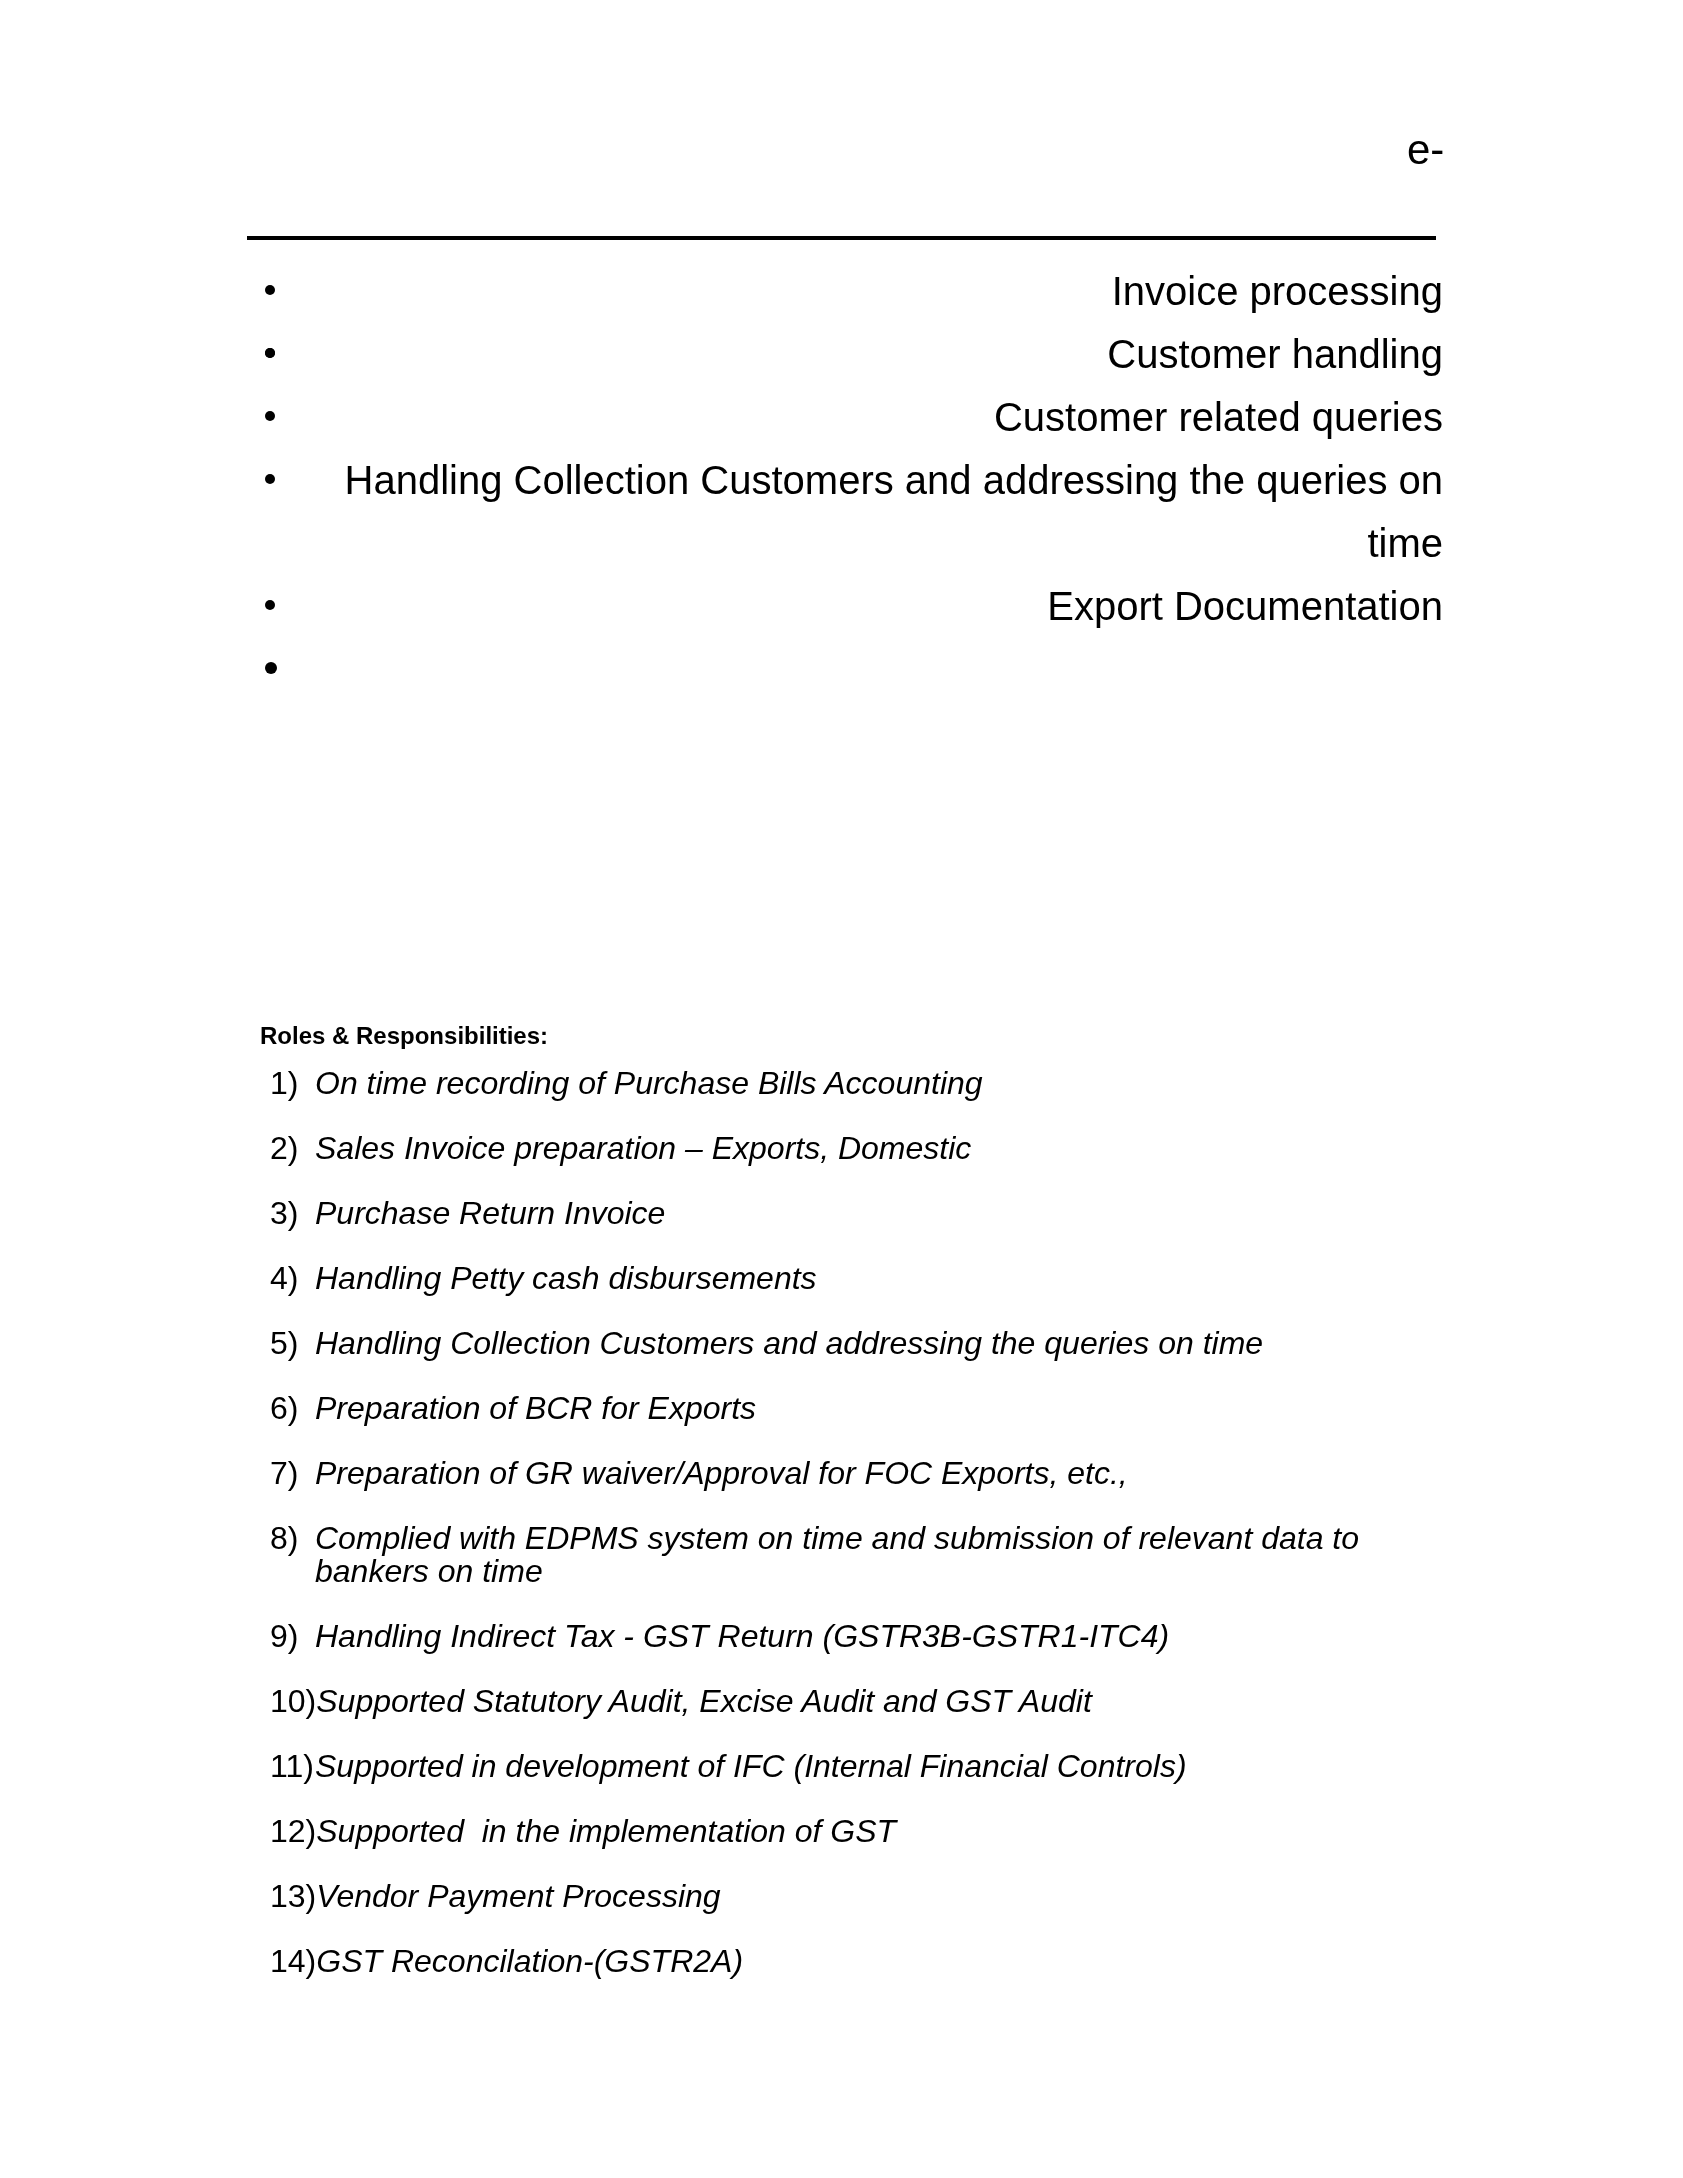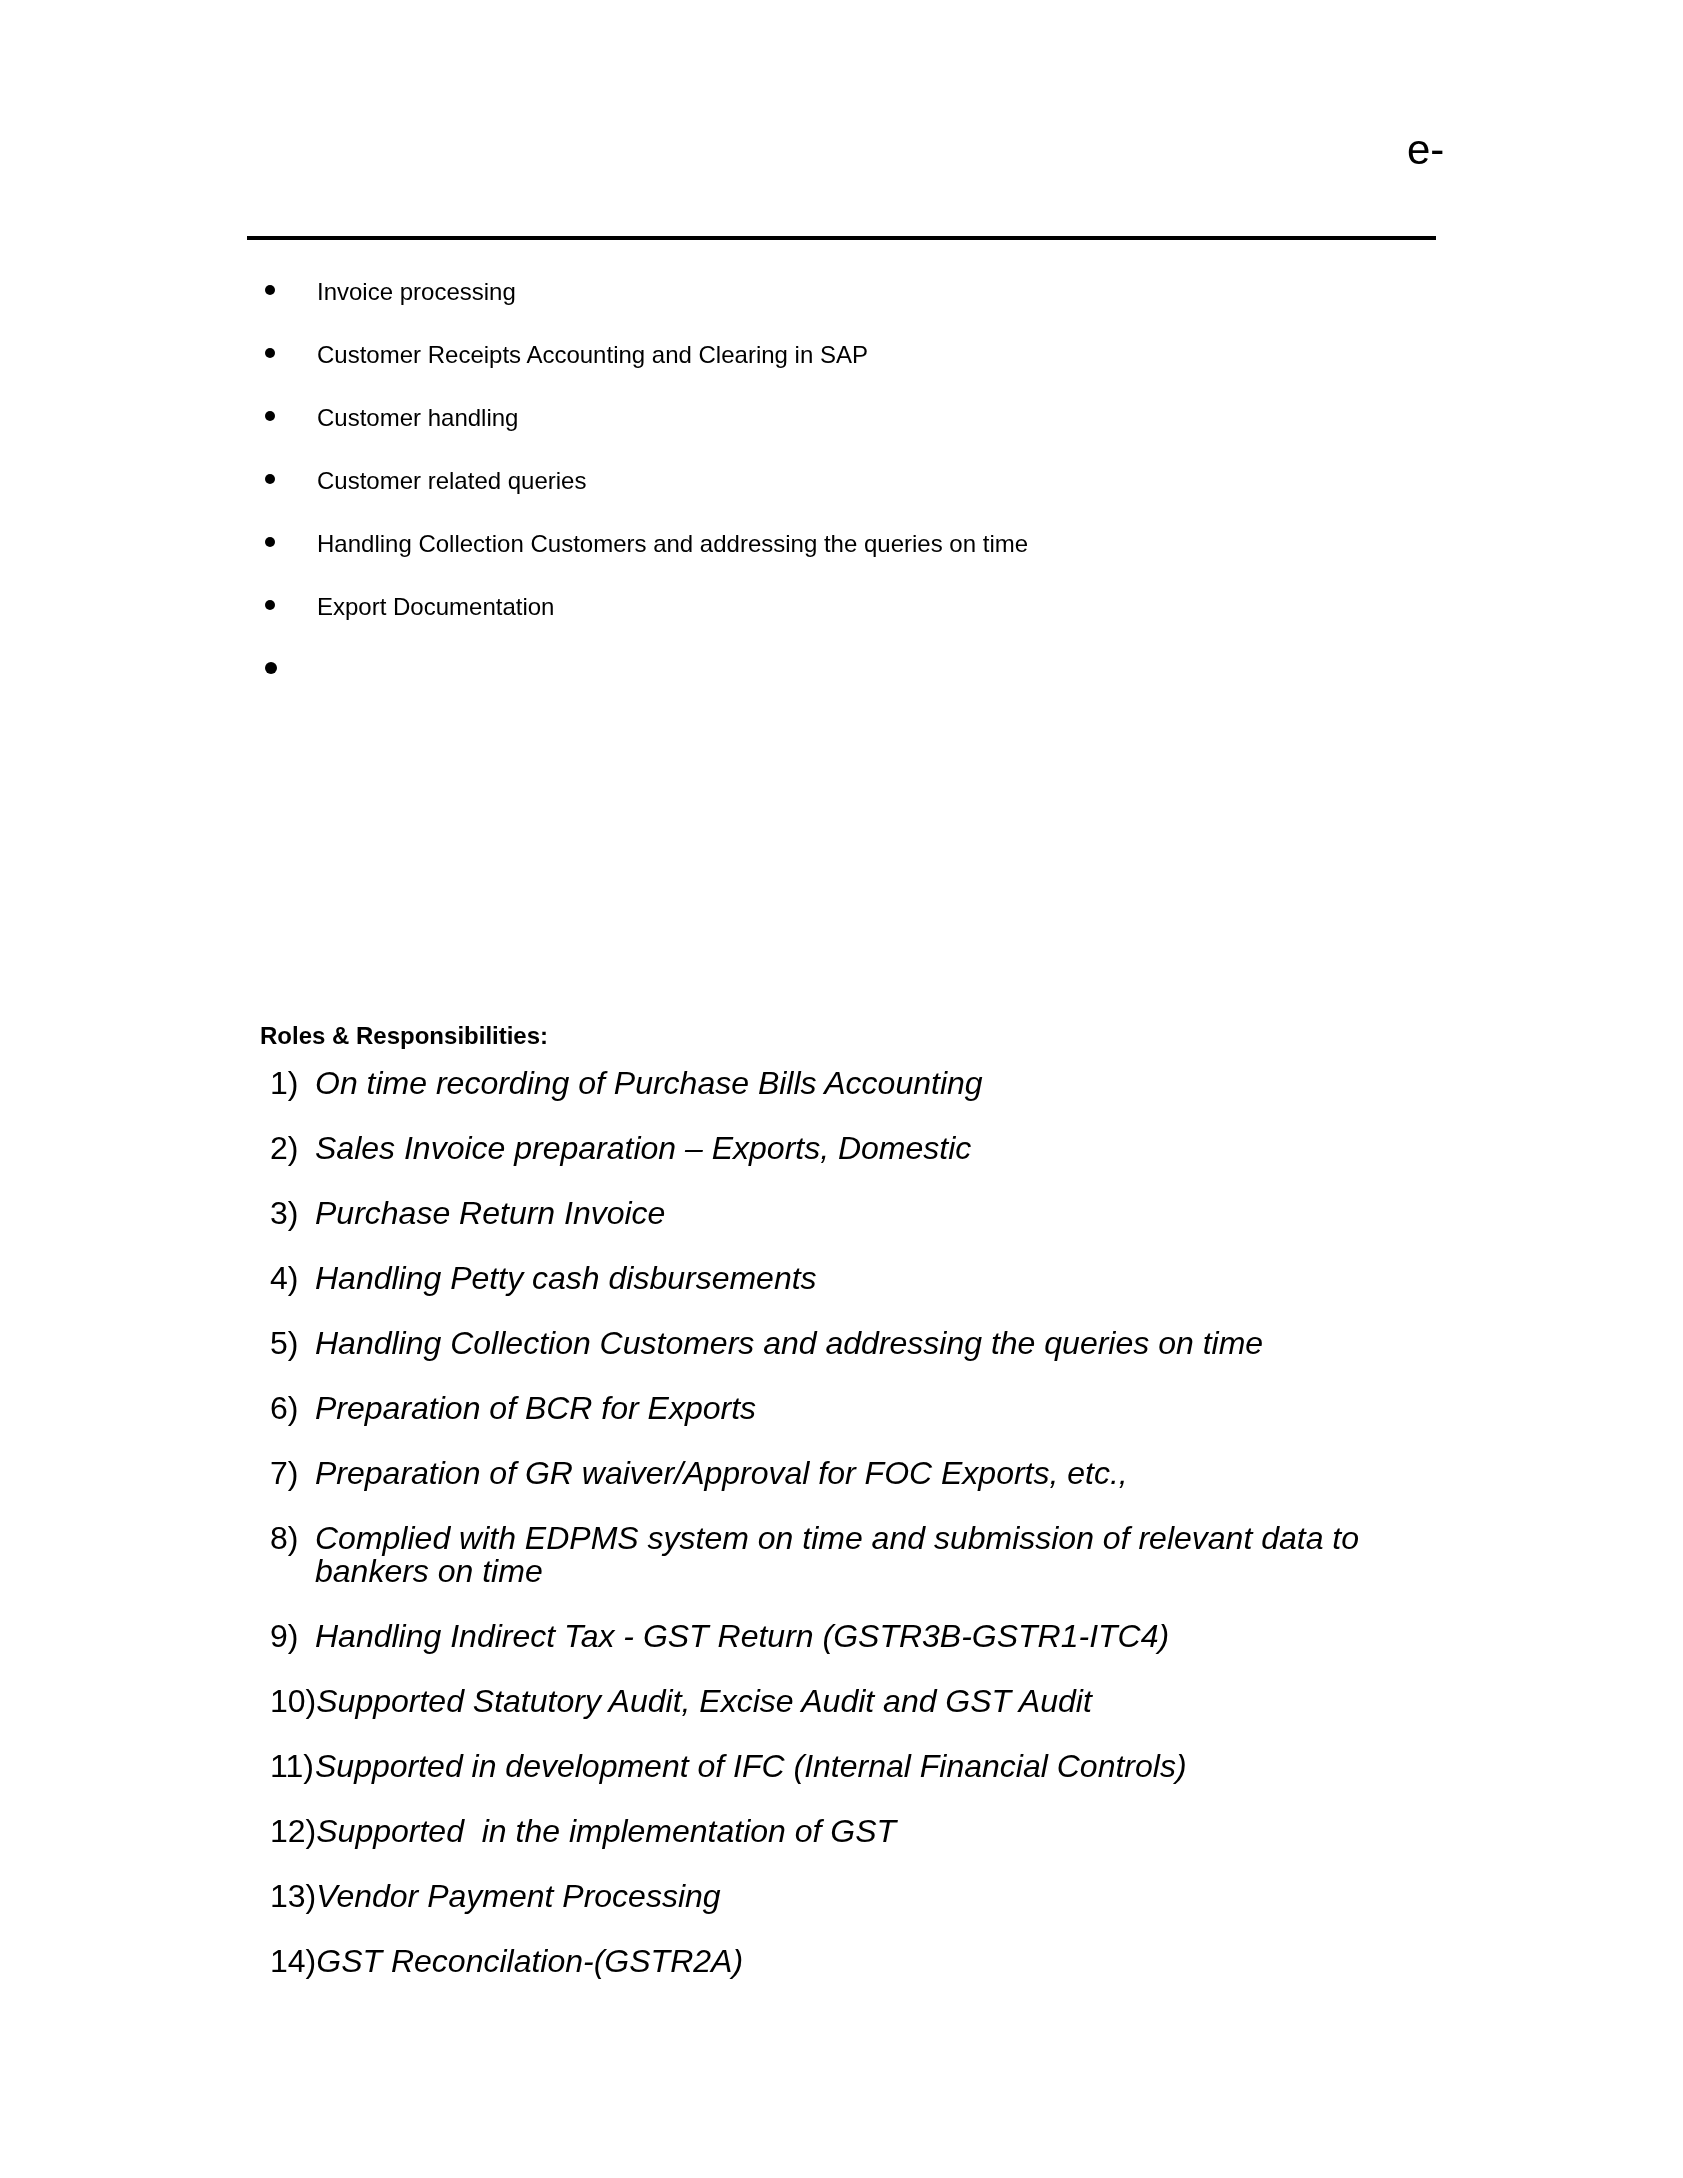"Invoice processing" ul.bullets li { font-size: 24px -> 40px; text-align: none -> right }
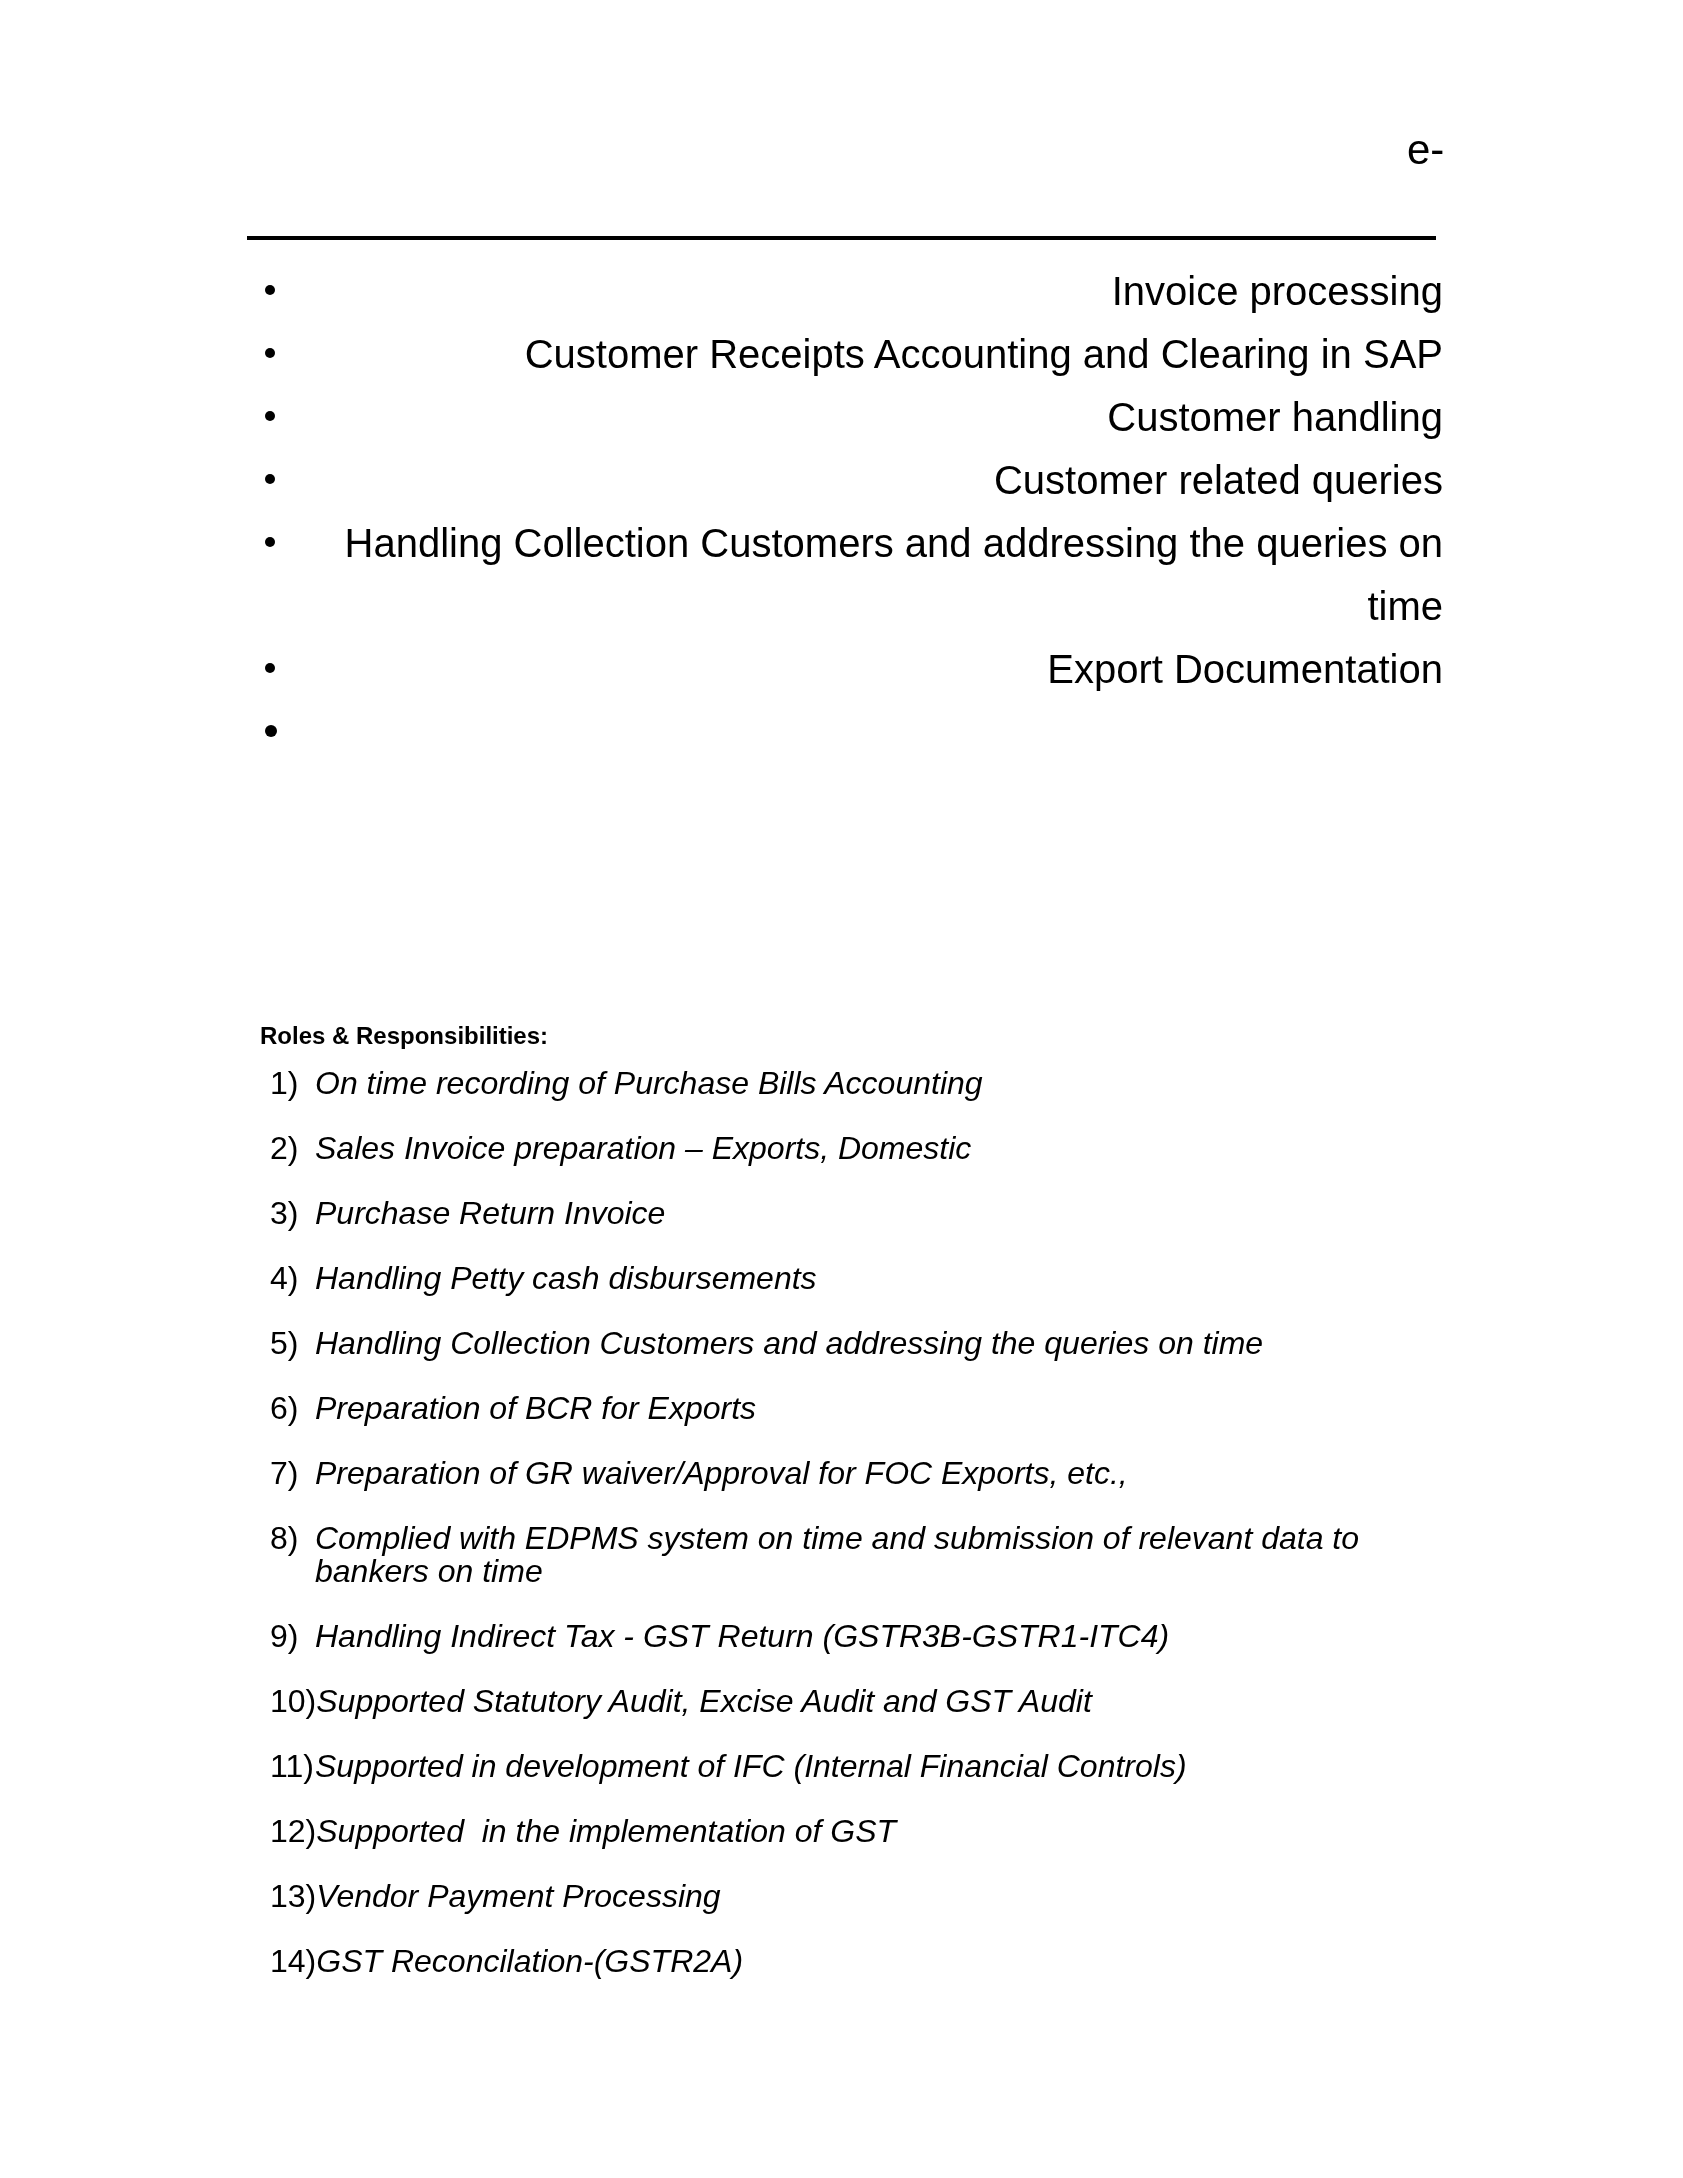"Customer Receipts Accounting and" span.btxt { html: <span>Customer Receipts Accounting and Clearing in SAP</span> -> none }
